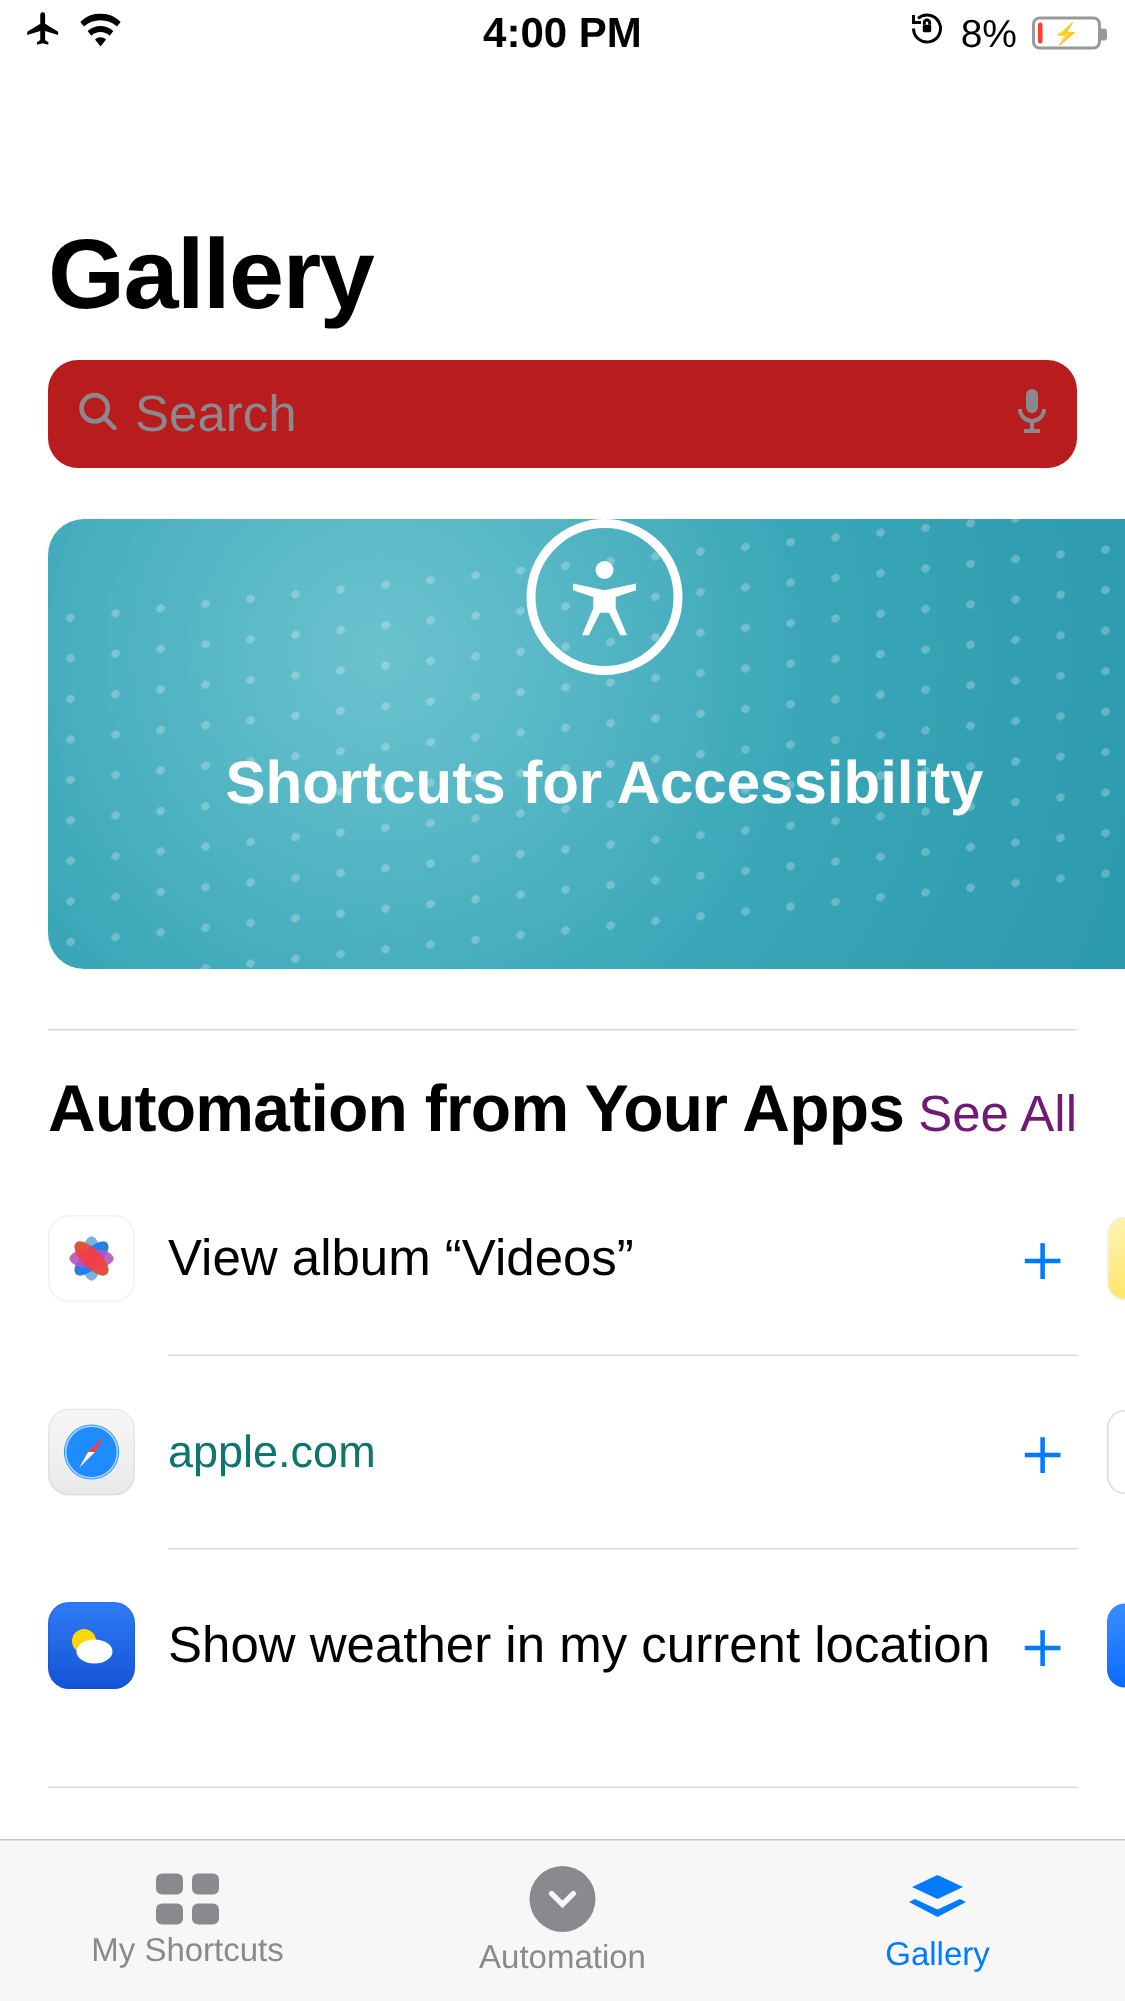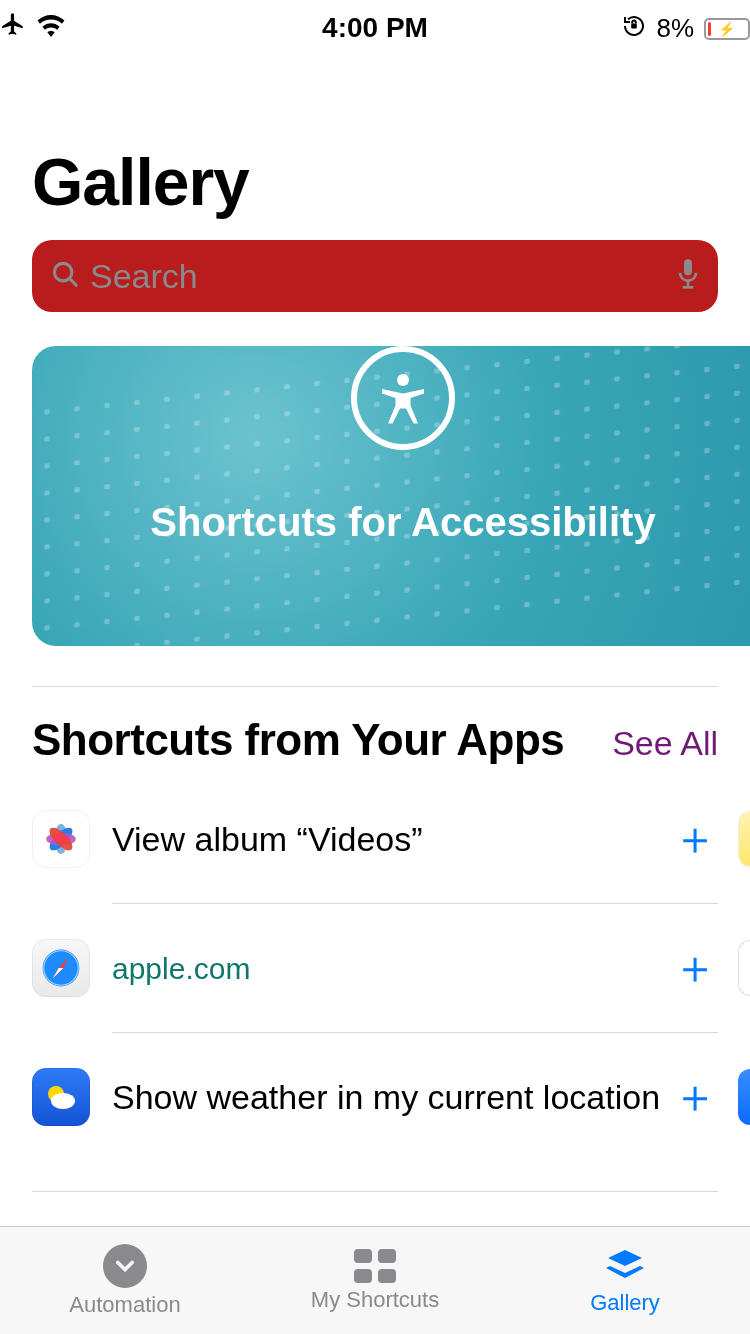"4:00 PM" .status-bar { align-items: flex-end -> center; padding: 0 0 -> 0 16px }
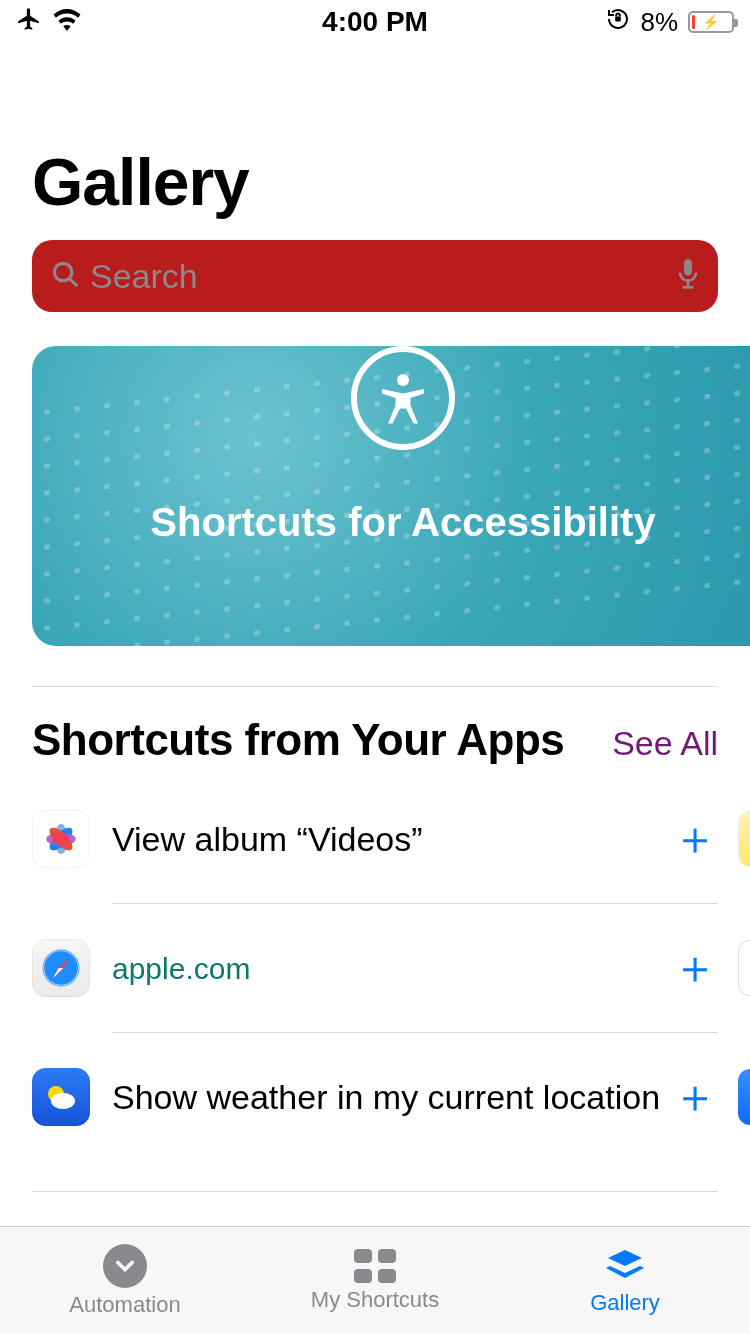"Shortcuts from Your Apps" div.section-title { text: Shortcuts -> Automation }
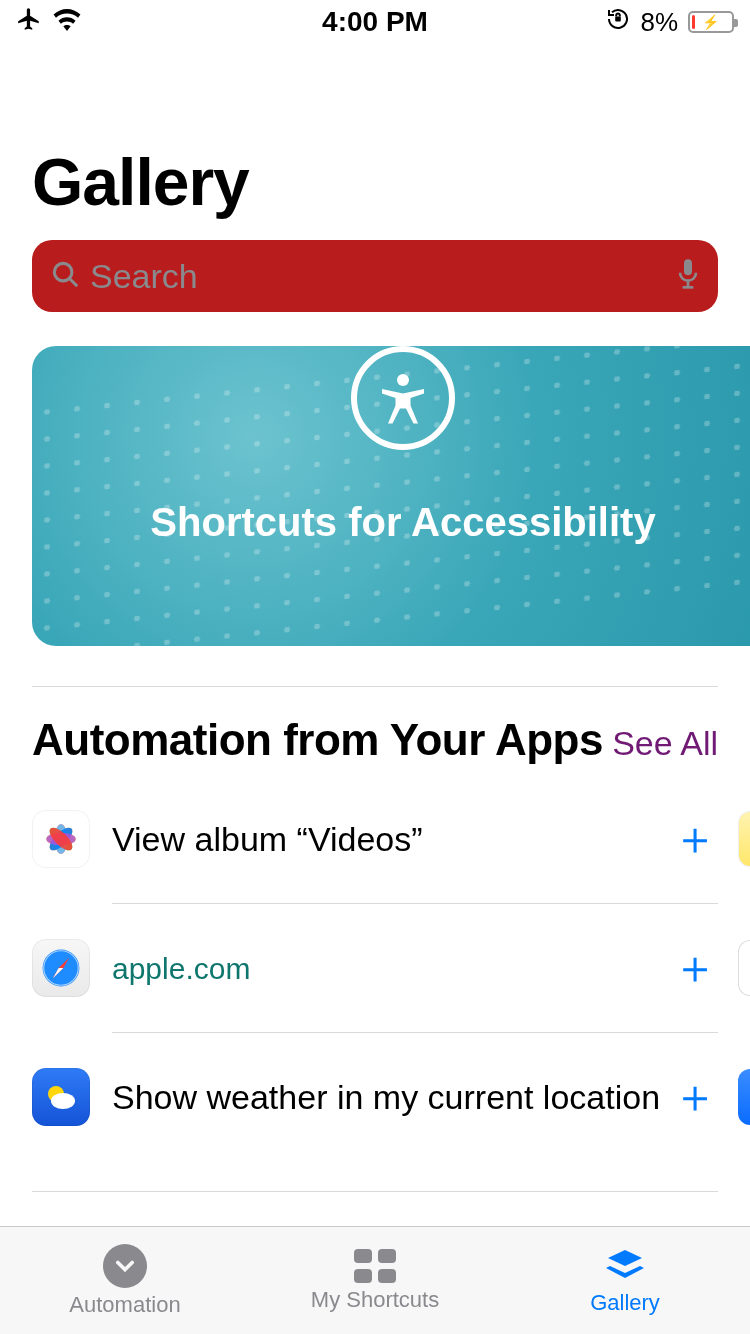"Automation" div.tab { order: before "My Shortcuts" -> after "My Shortcuts" }
